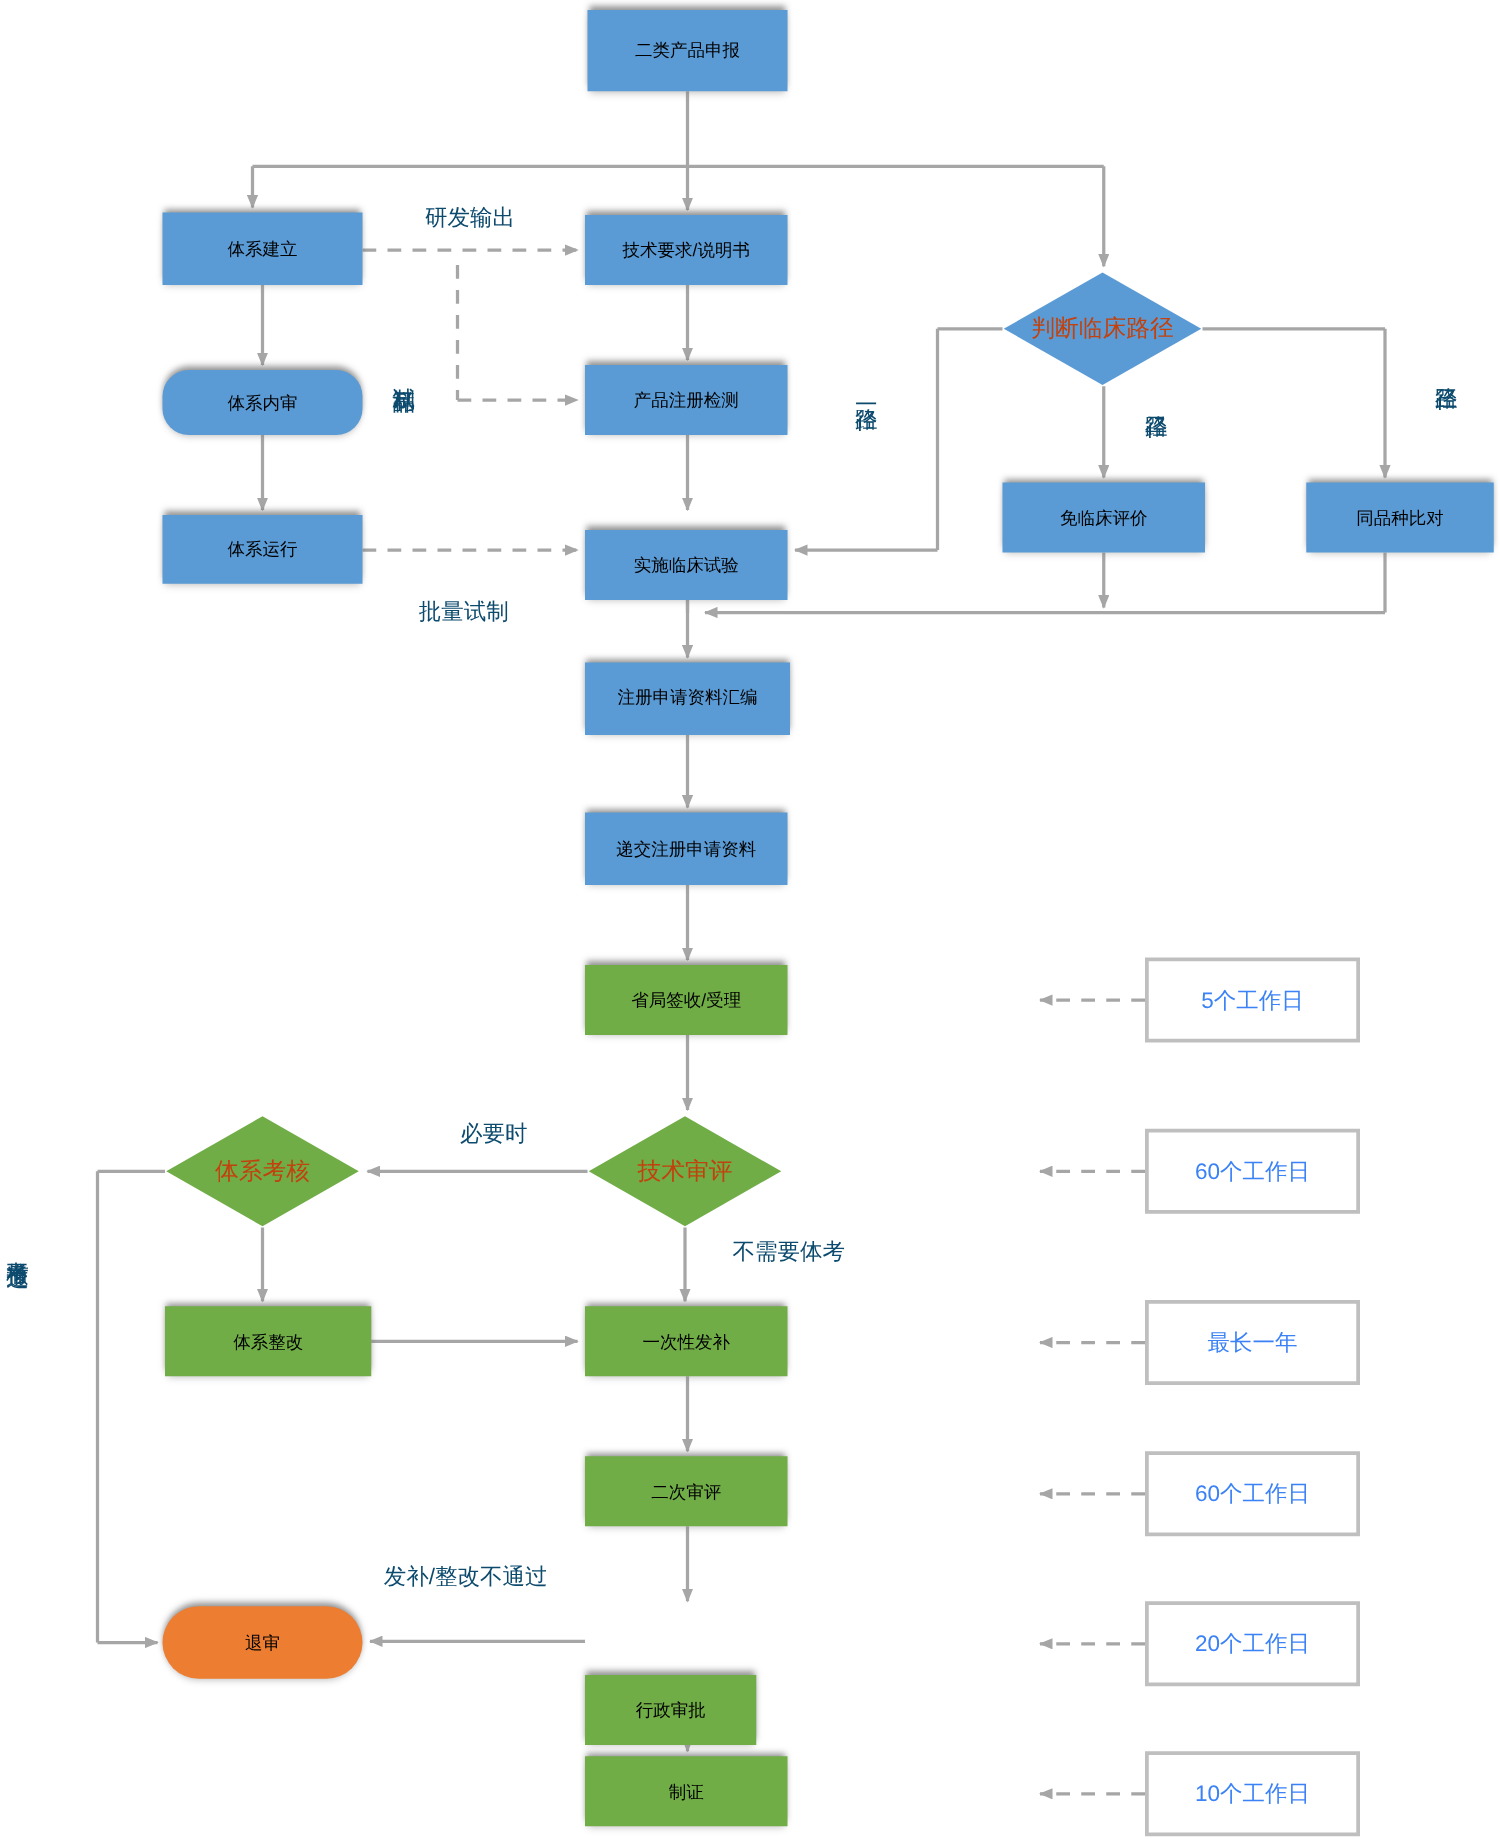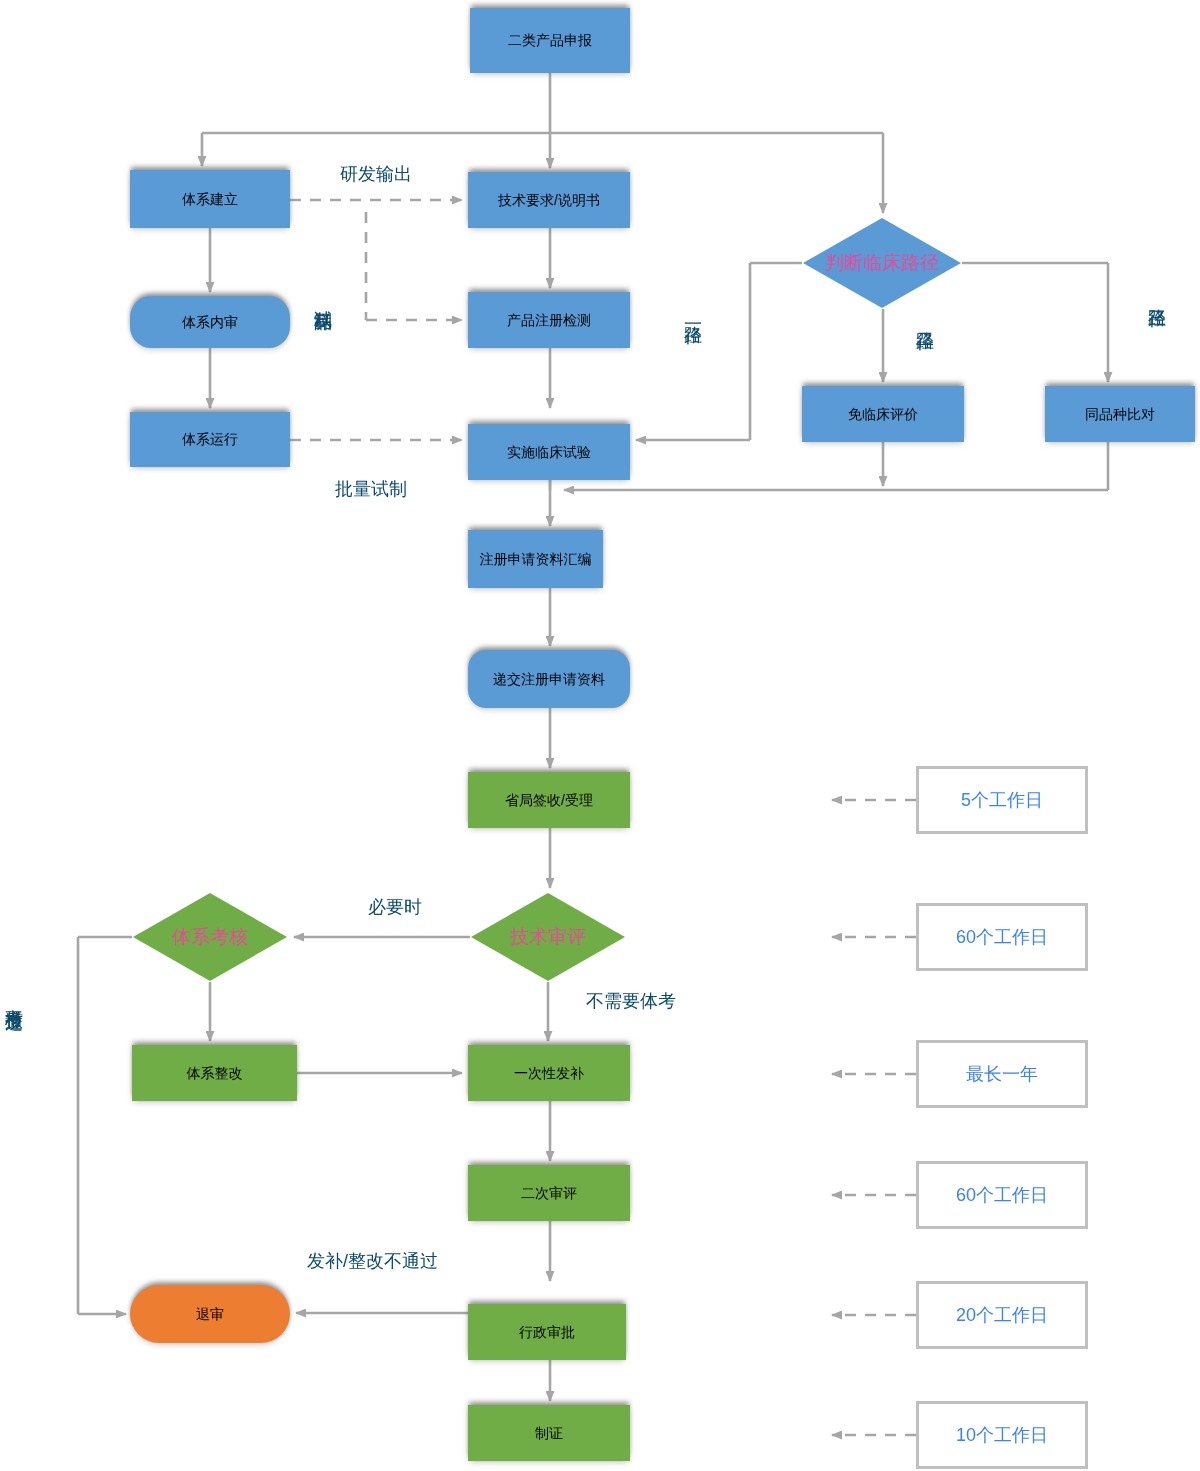"判断临床路径" .diamond-label { color: #ec4899 -> #c2410c }
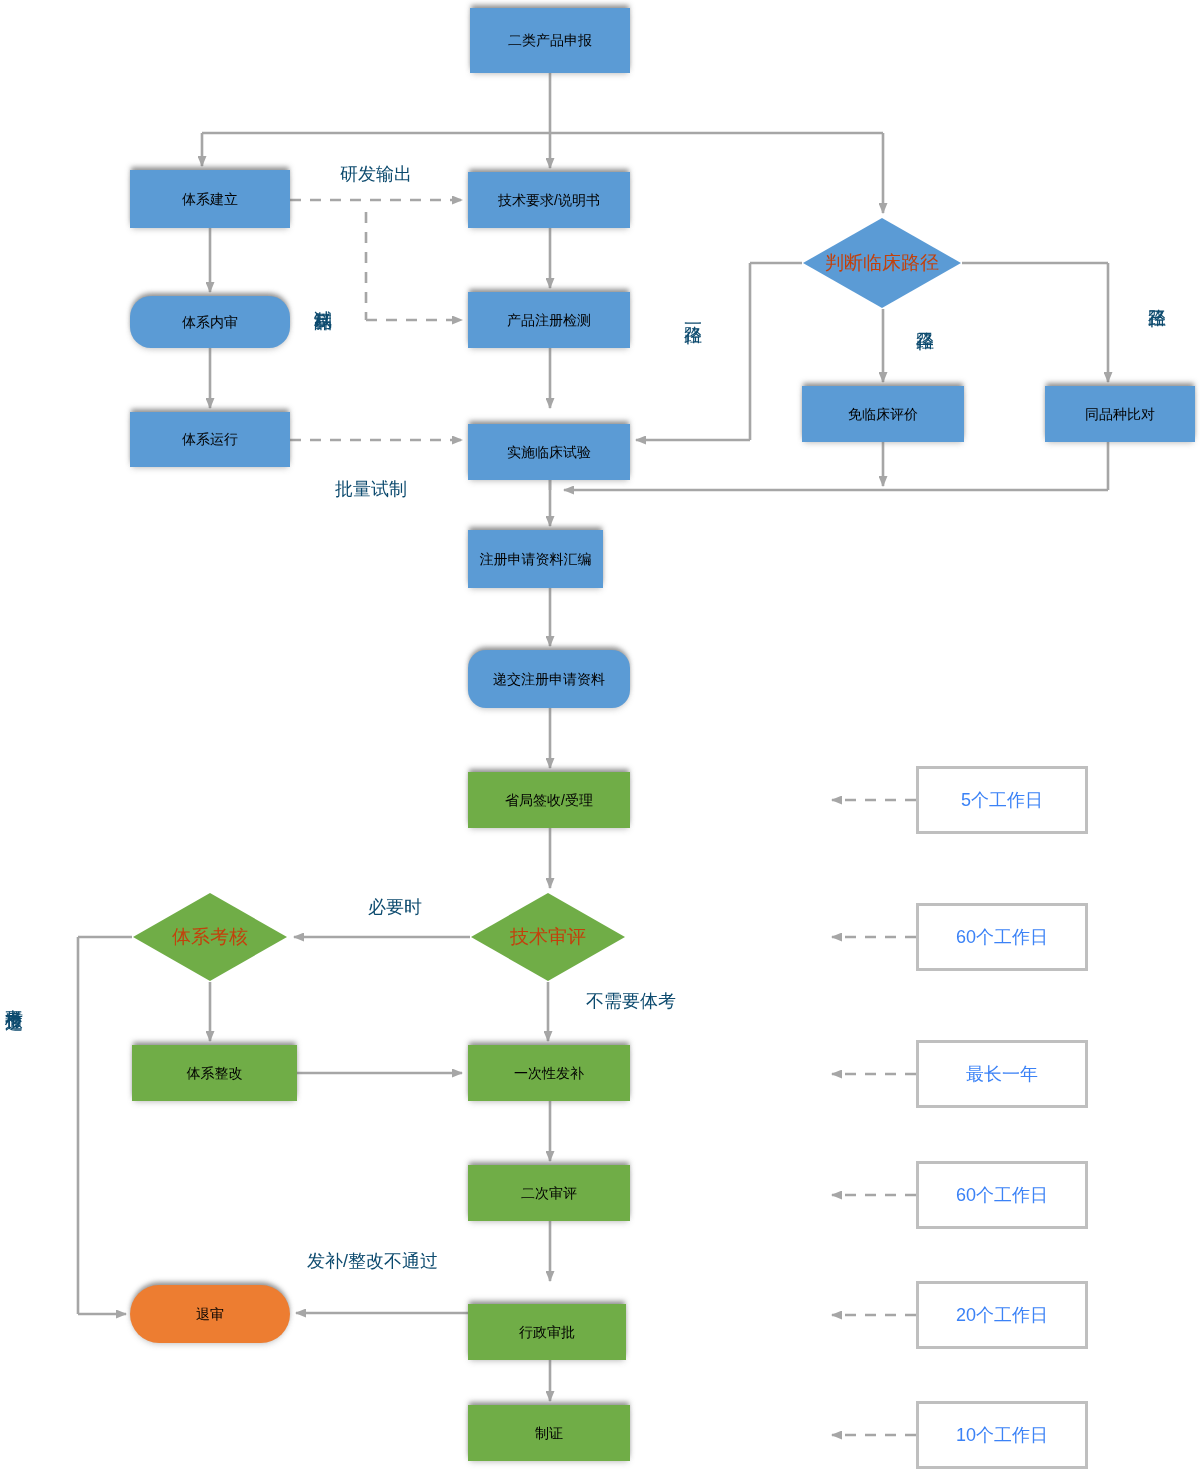"注册申请资料汇编" div.node { font-family: none -> Liberation Serif, serif; width: 135px -> 164px }
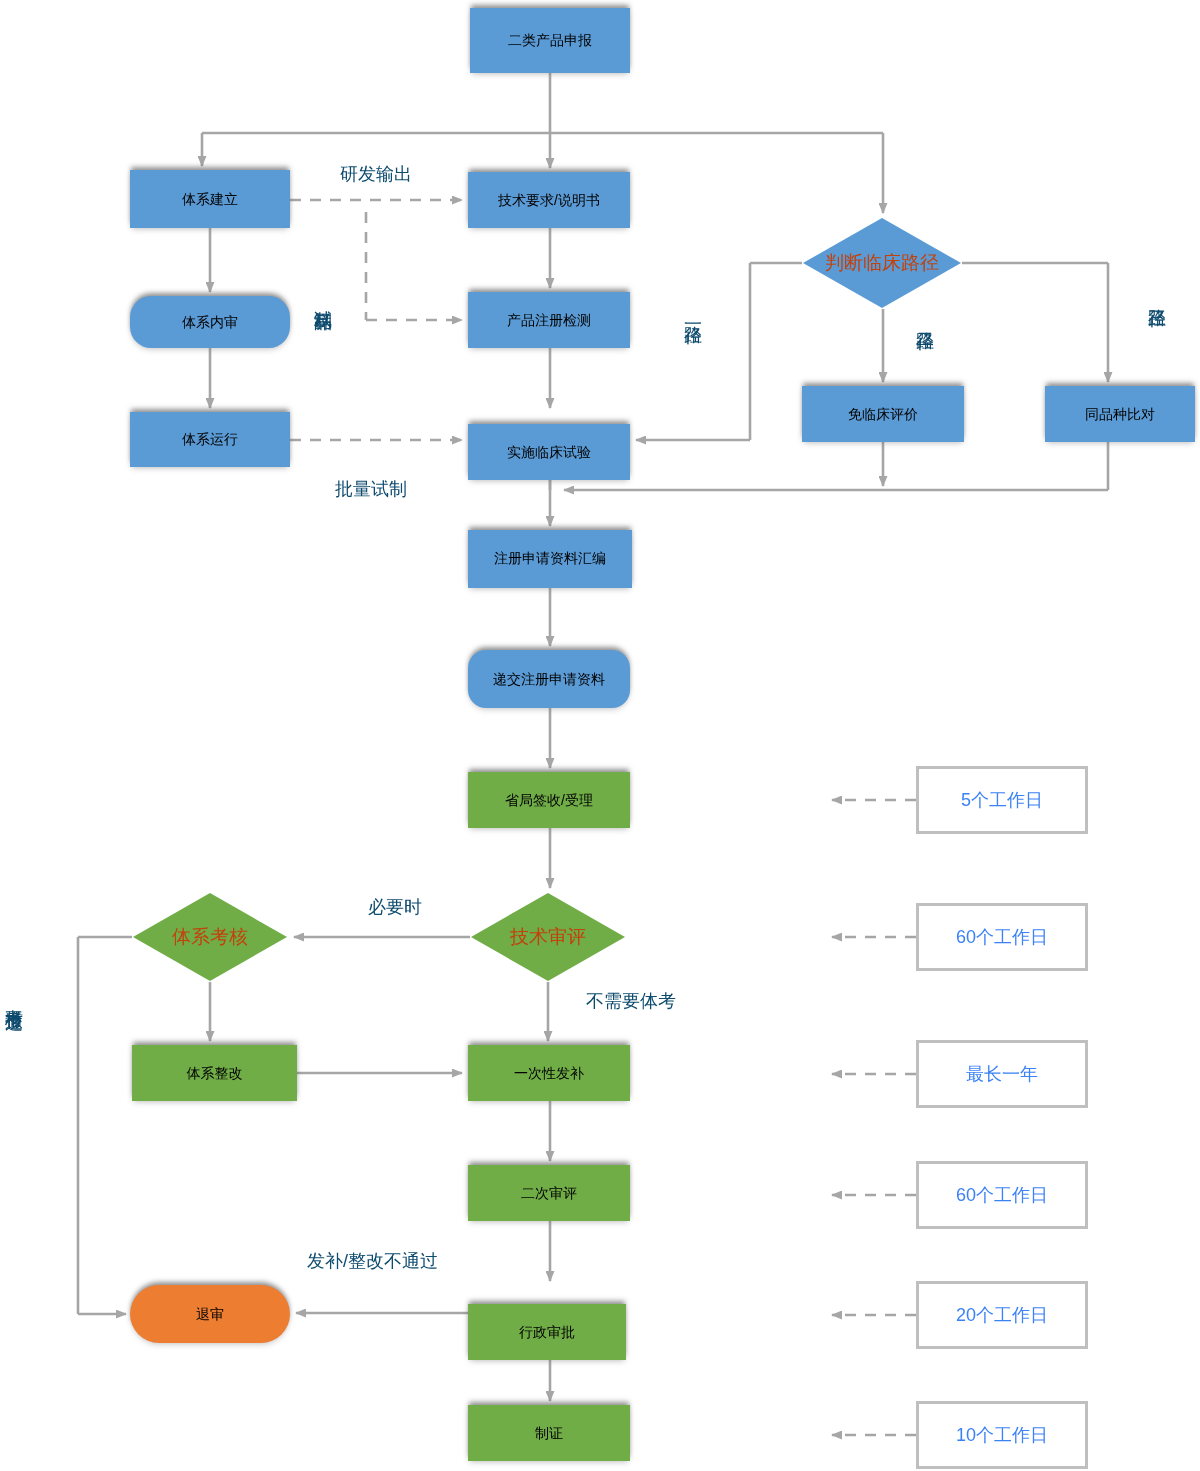"递交注册申请资料" div.node { border-radius: 18px -> none }
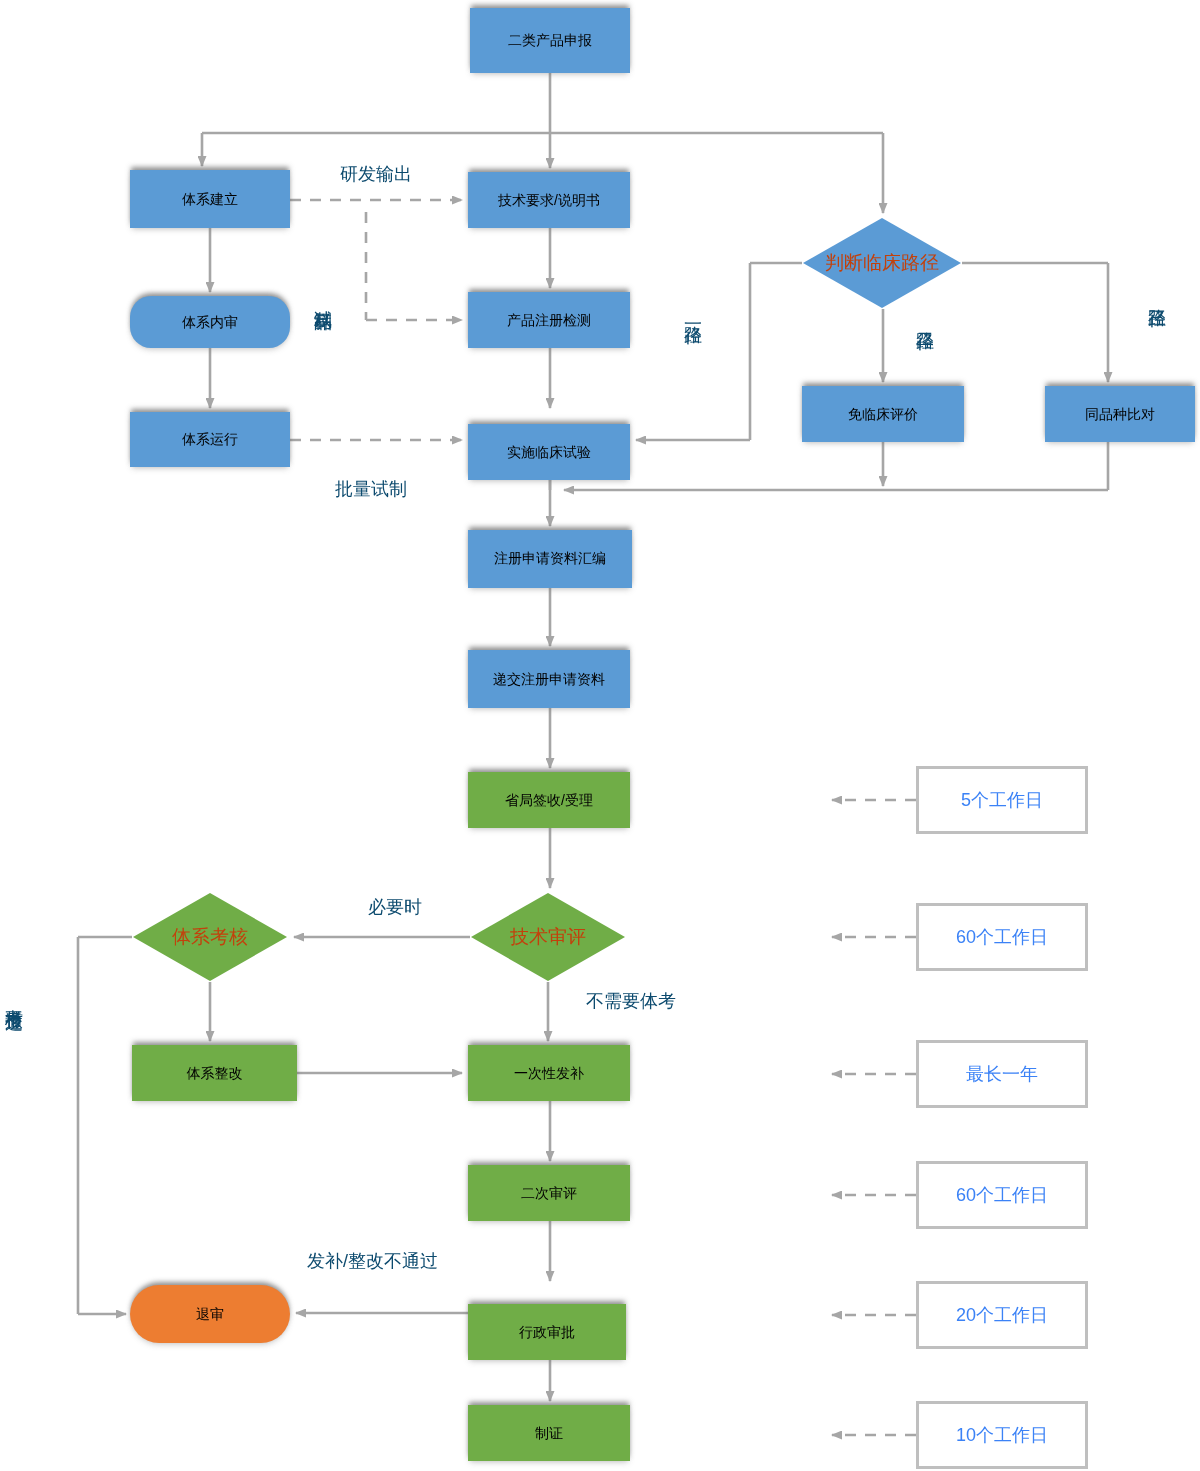"行政审批" div.node { top: 1304px -> 1340px; width: 158px -> 137px }
